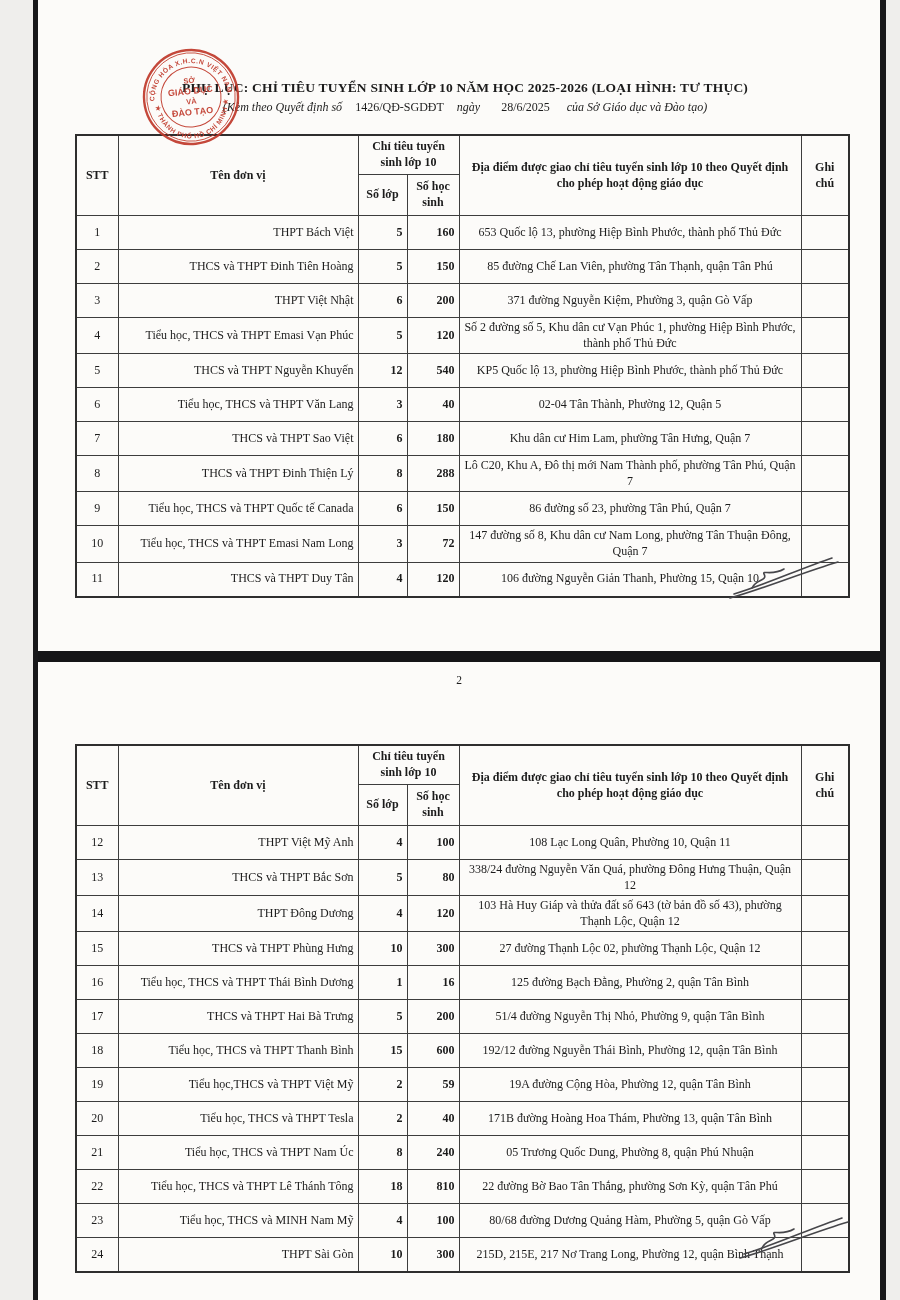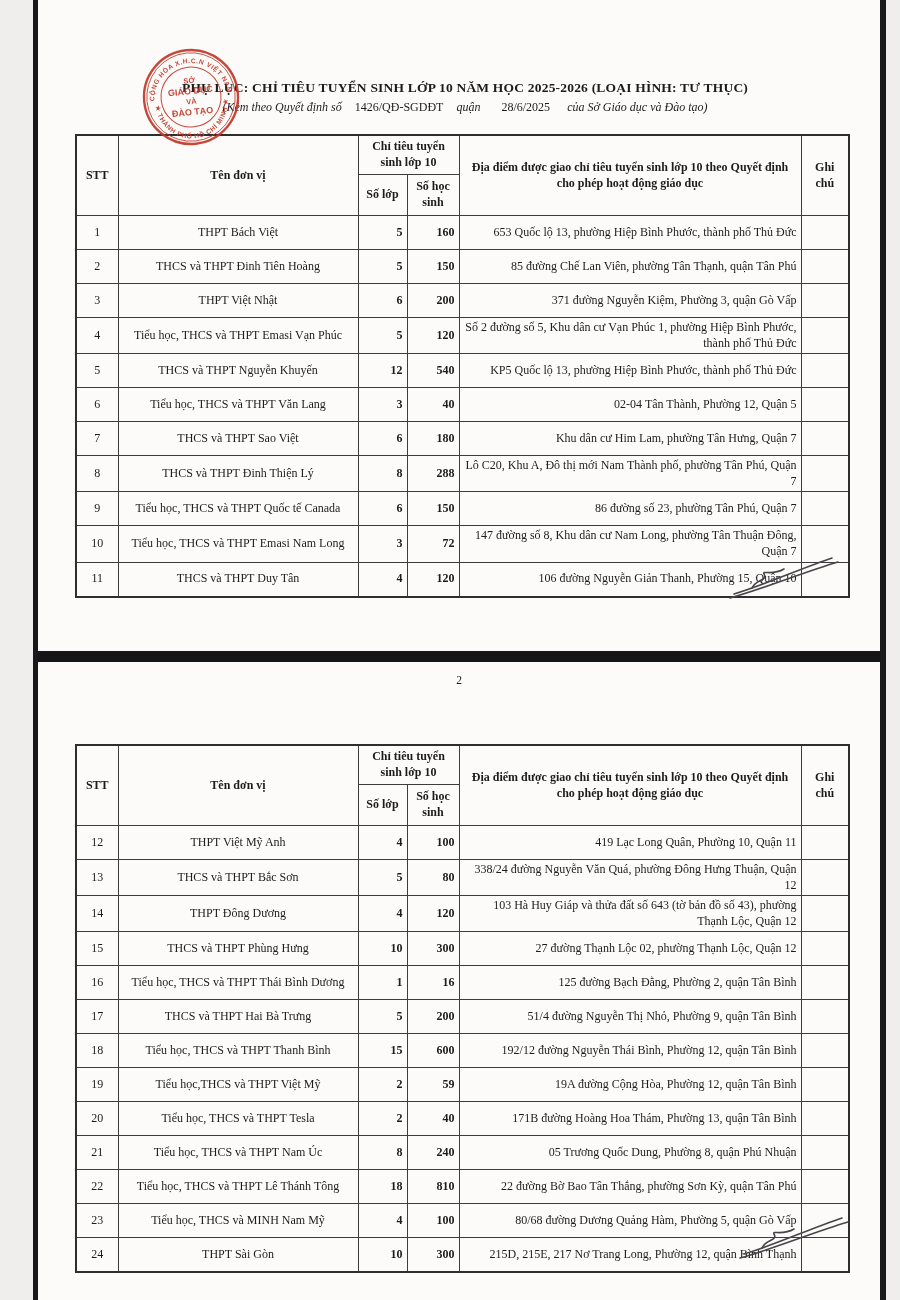"quận" span { text: quận -> ngày }
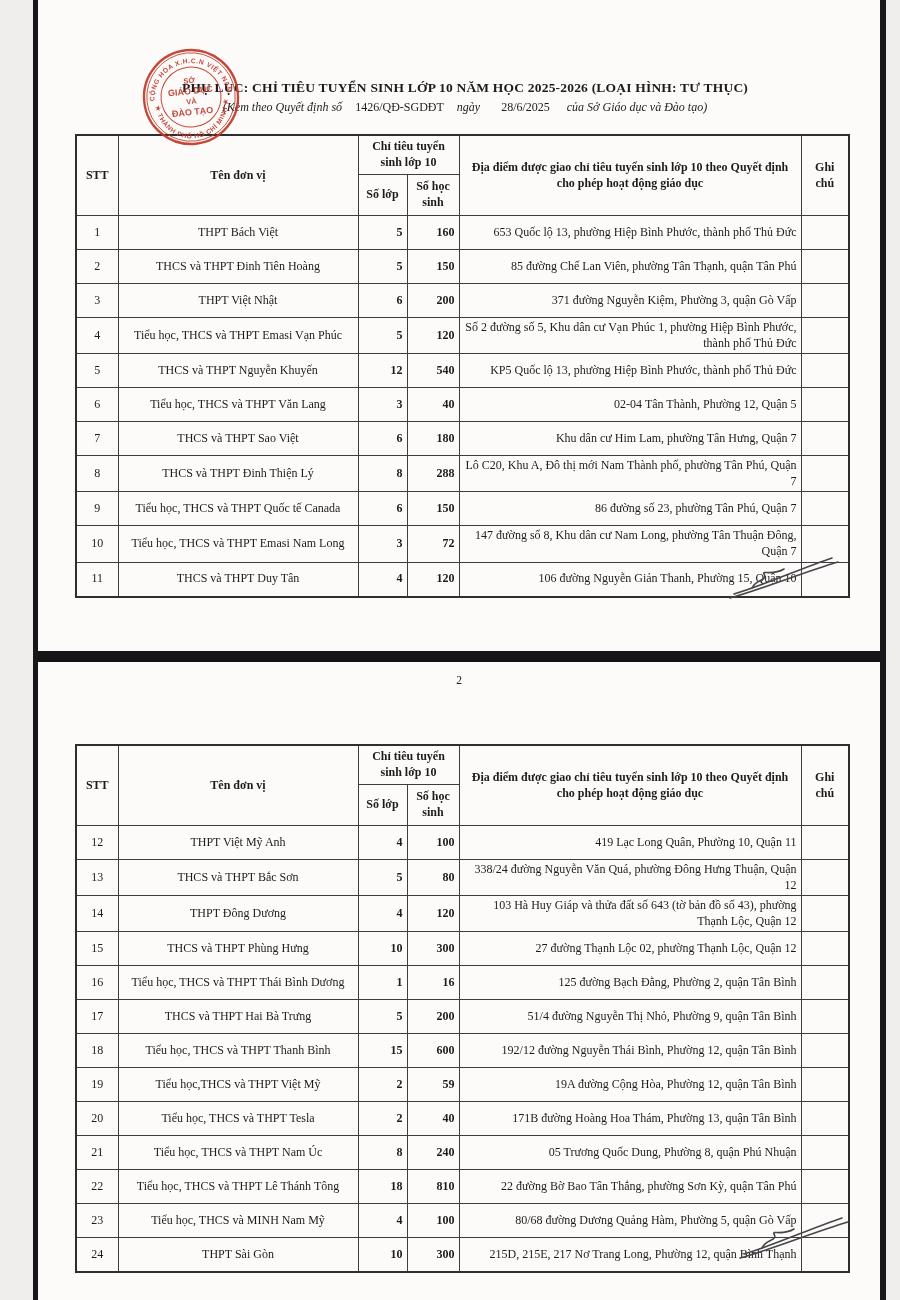"THPT Bách Việt" .col-name { text-align: center -> right }
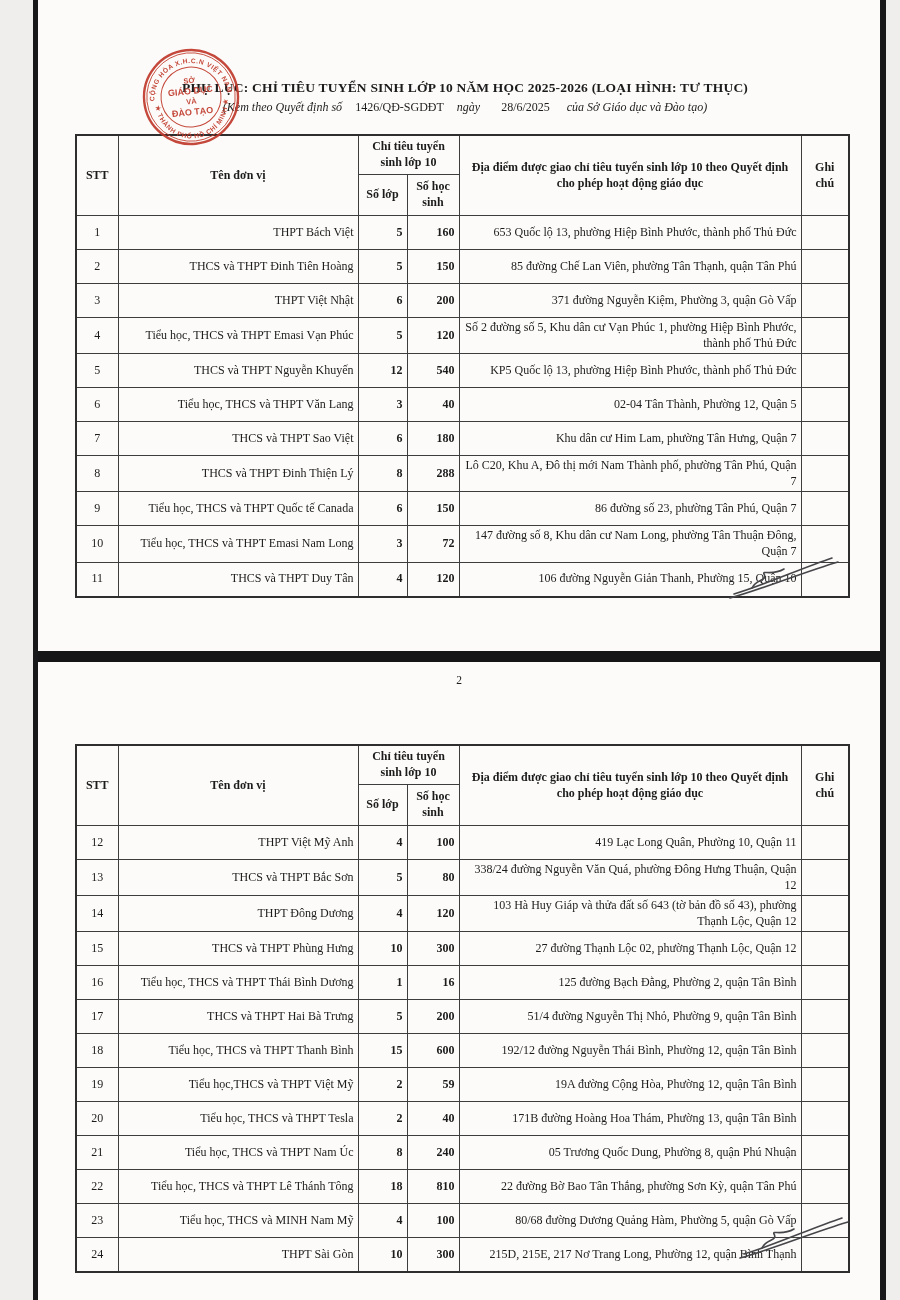"653 Quốc lộ 13, phường" .col-address { text-align: right -> center }
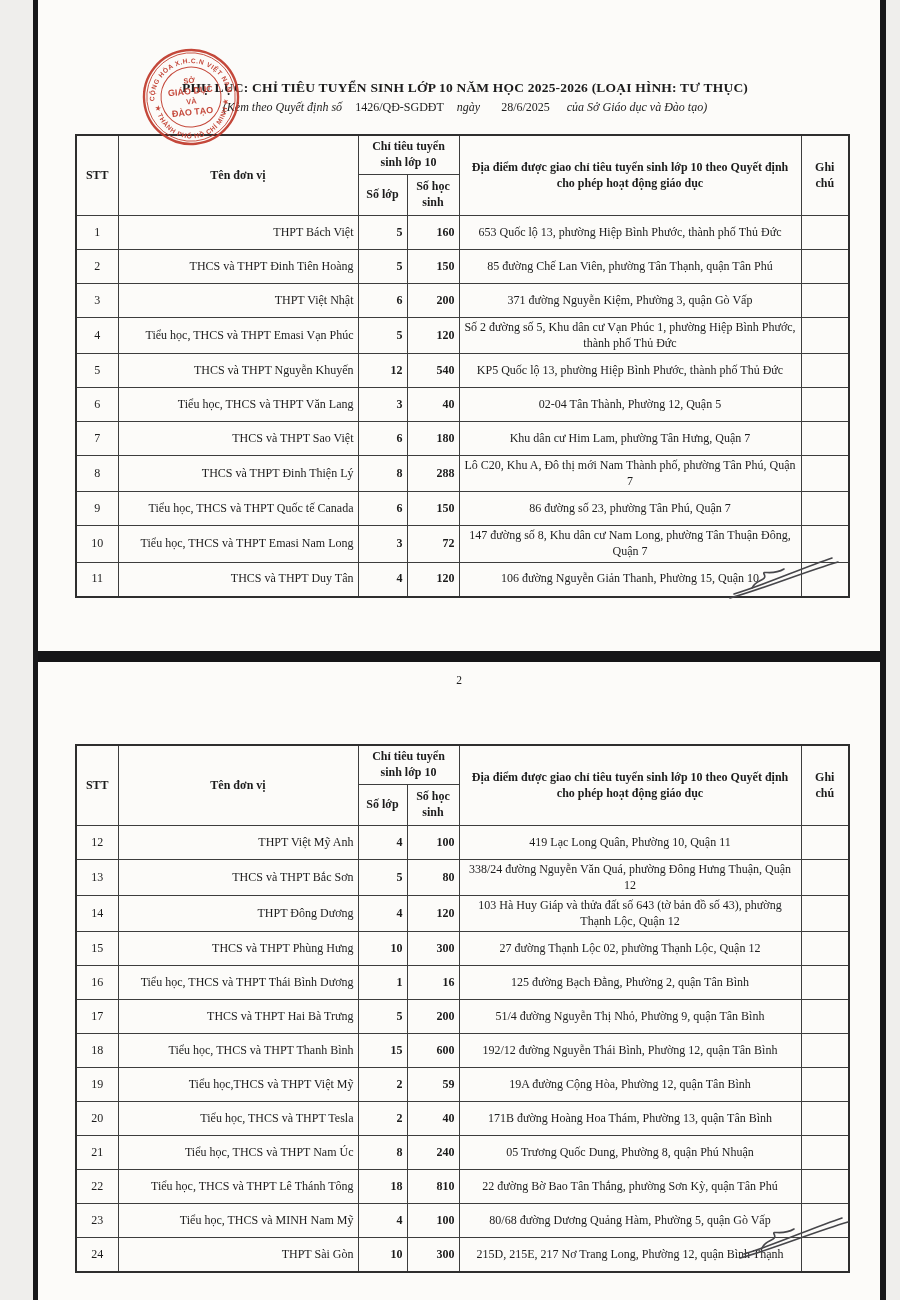"419 Lạc Long Quân, Phường" td.col-address { text: 419 -> 108 }
